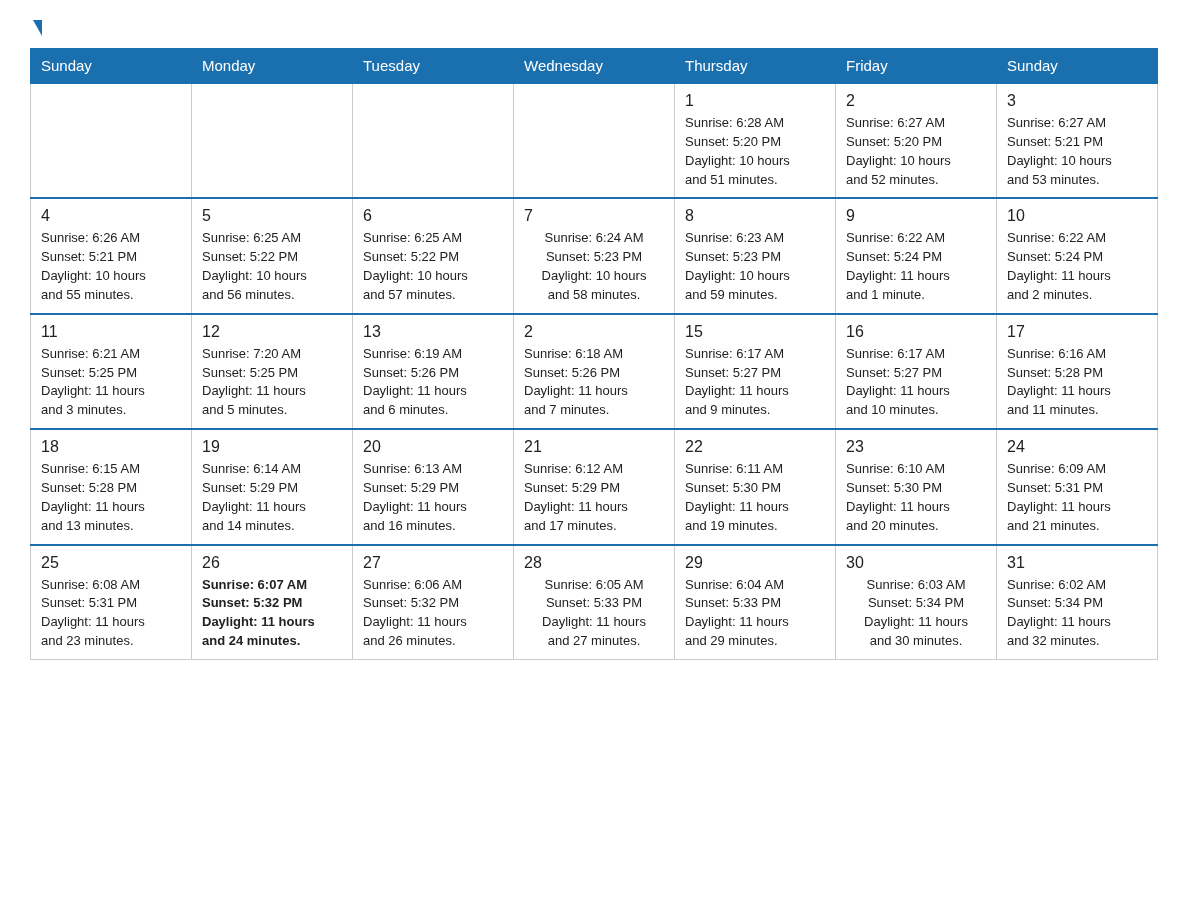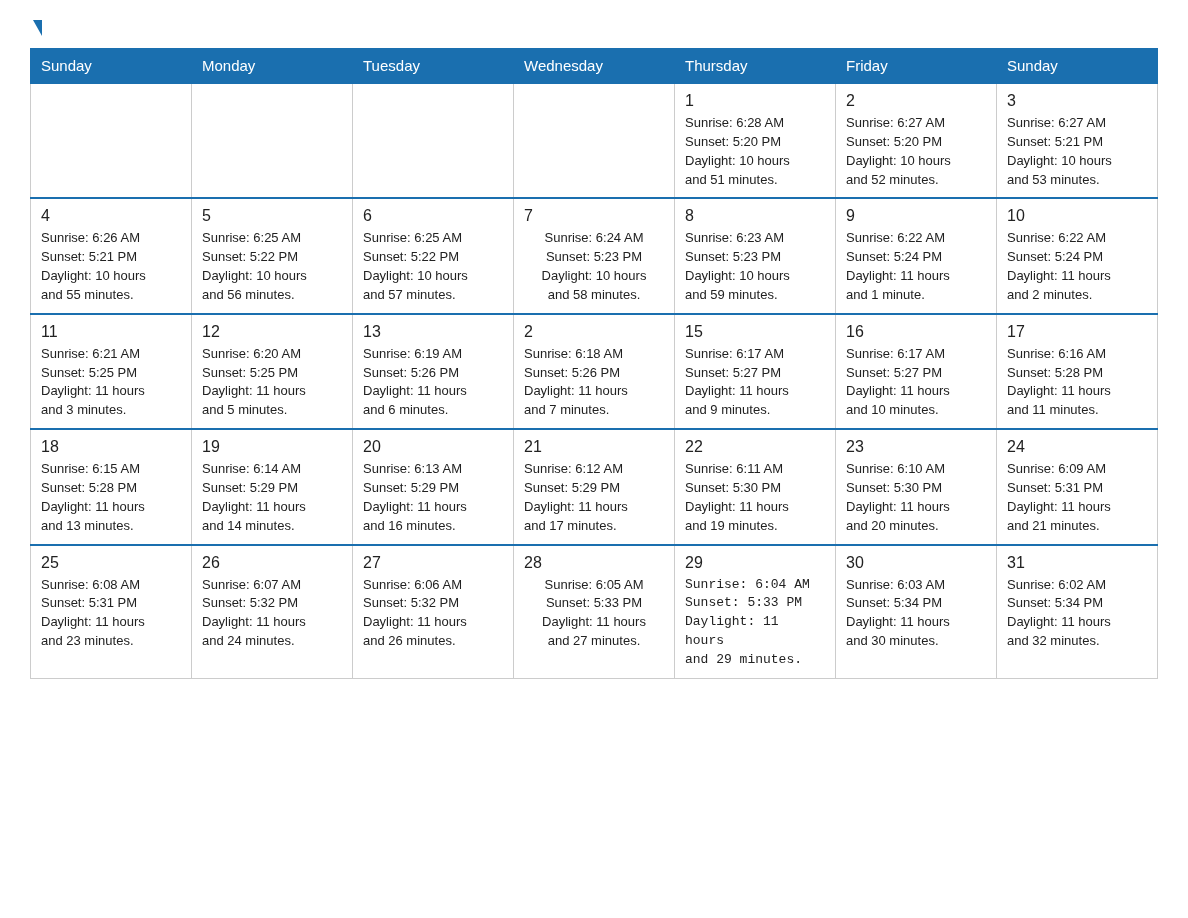"Sunrise: 6:20 AM" div.day-info { text: 6:20 -> 7:20 }
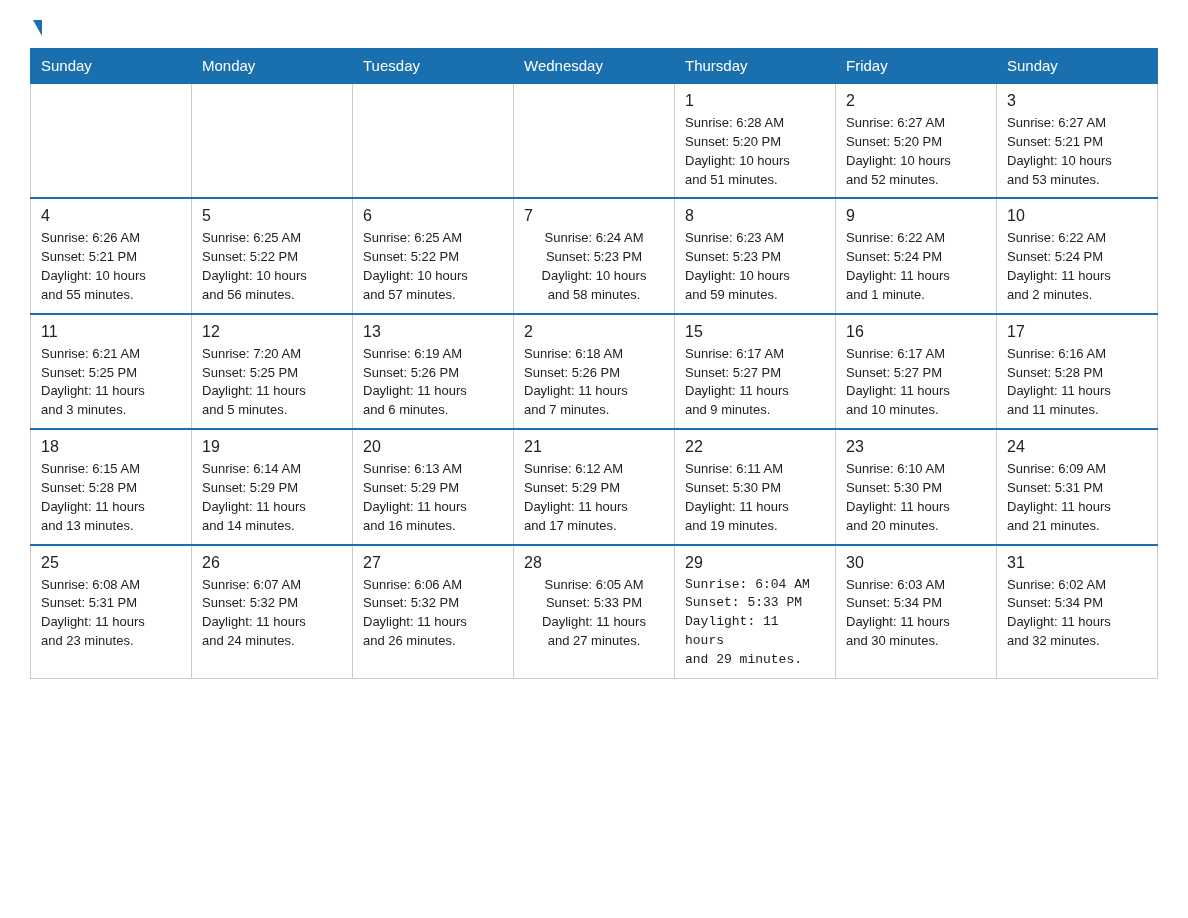"Sunrise: 6:07 AM" div.day-info { font-weight: none -> bold }
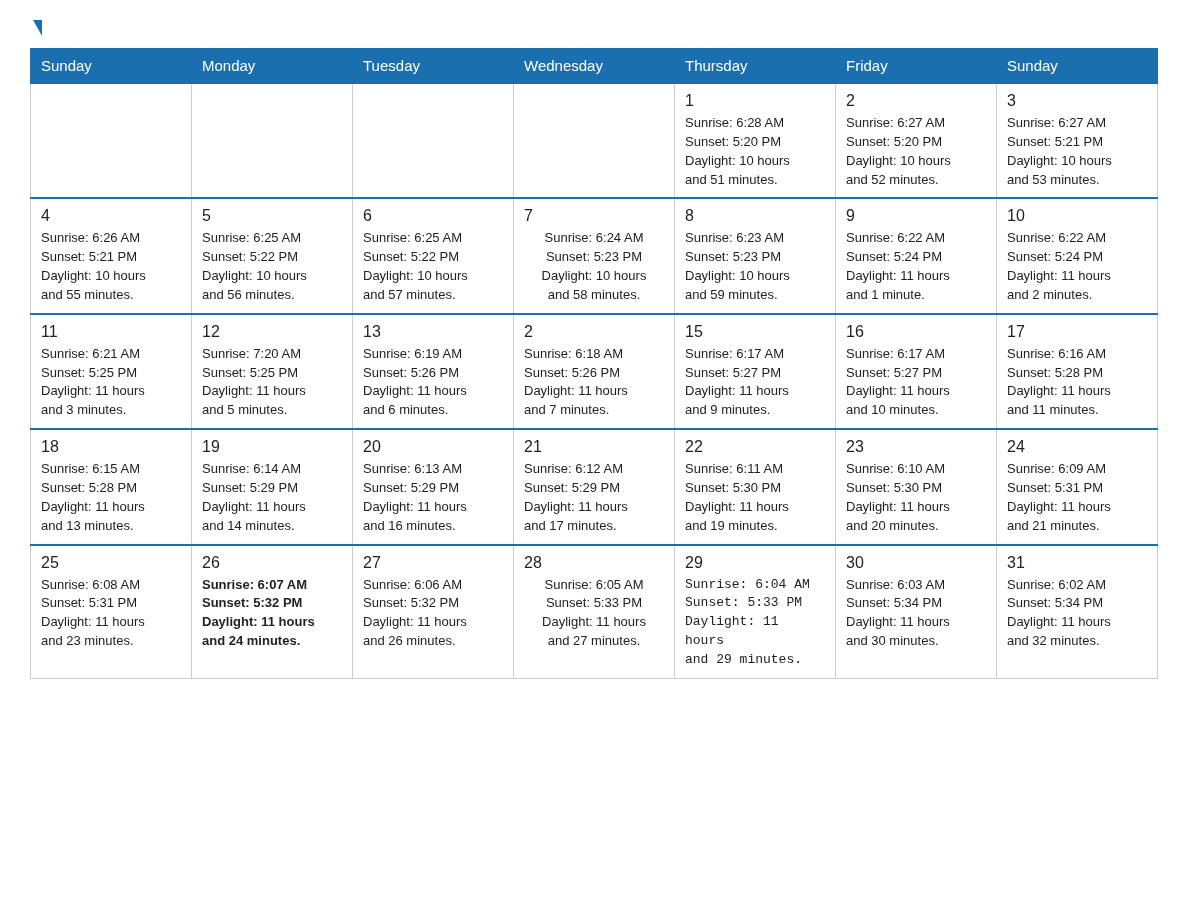"Sunrise: 6:04 AM" div.day-info { font-family: Liberation Mono, monospace -> none }
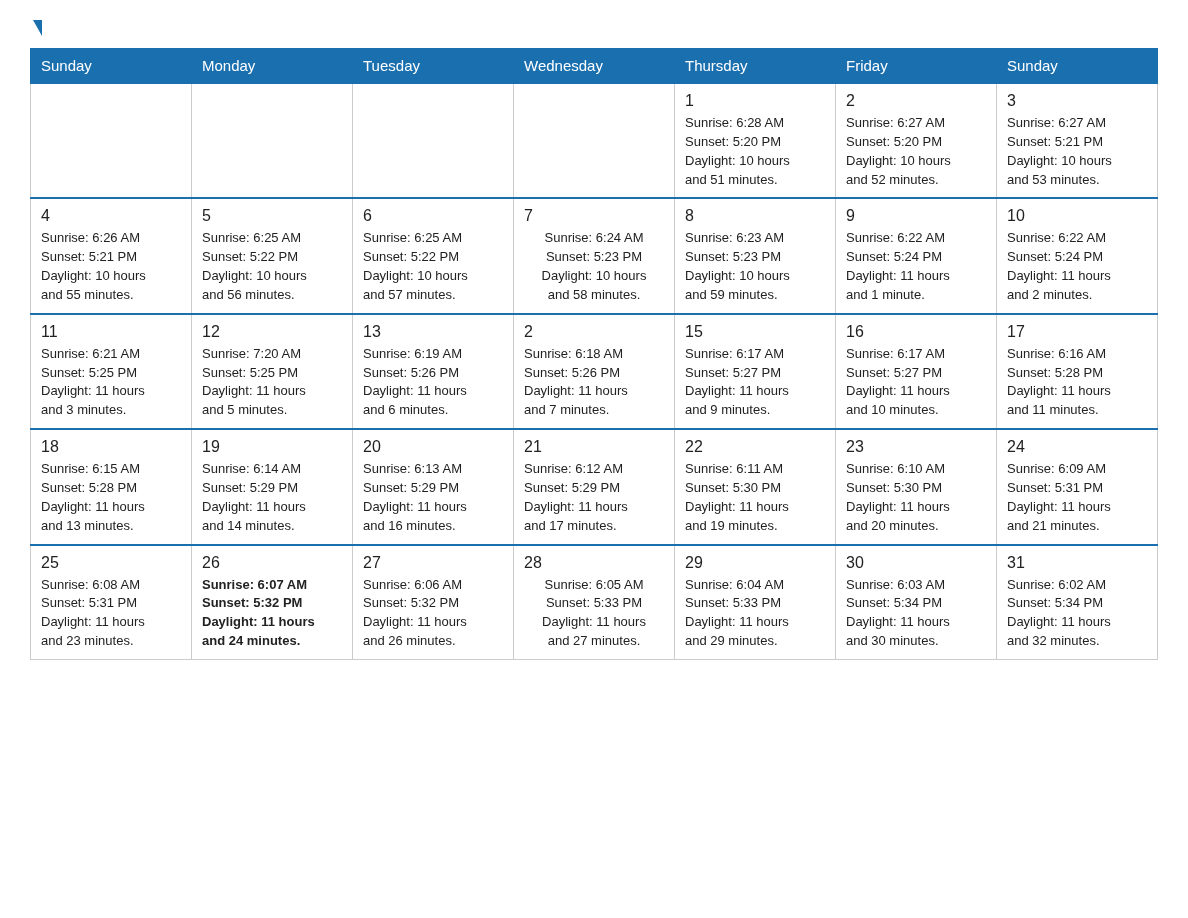"Sunrise: 6:03 AM" div.day-info { text-align: none -> center }
